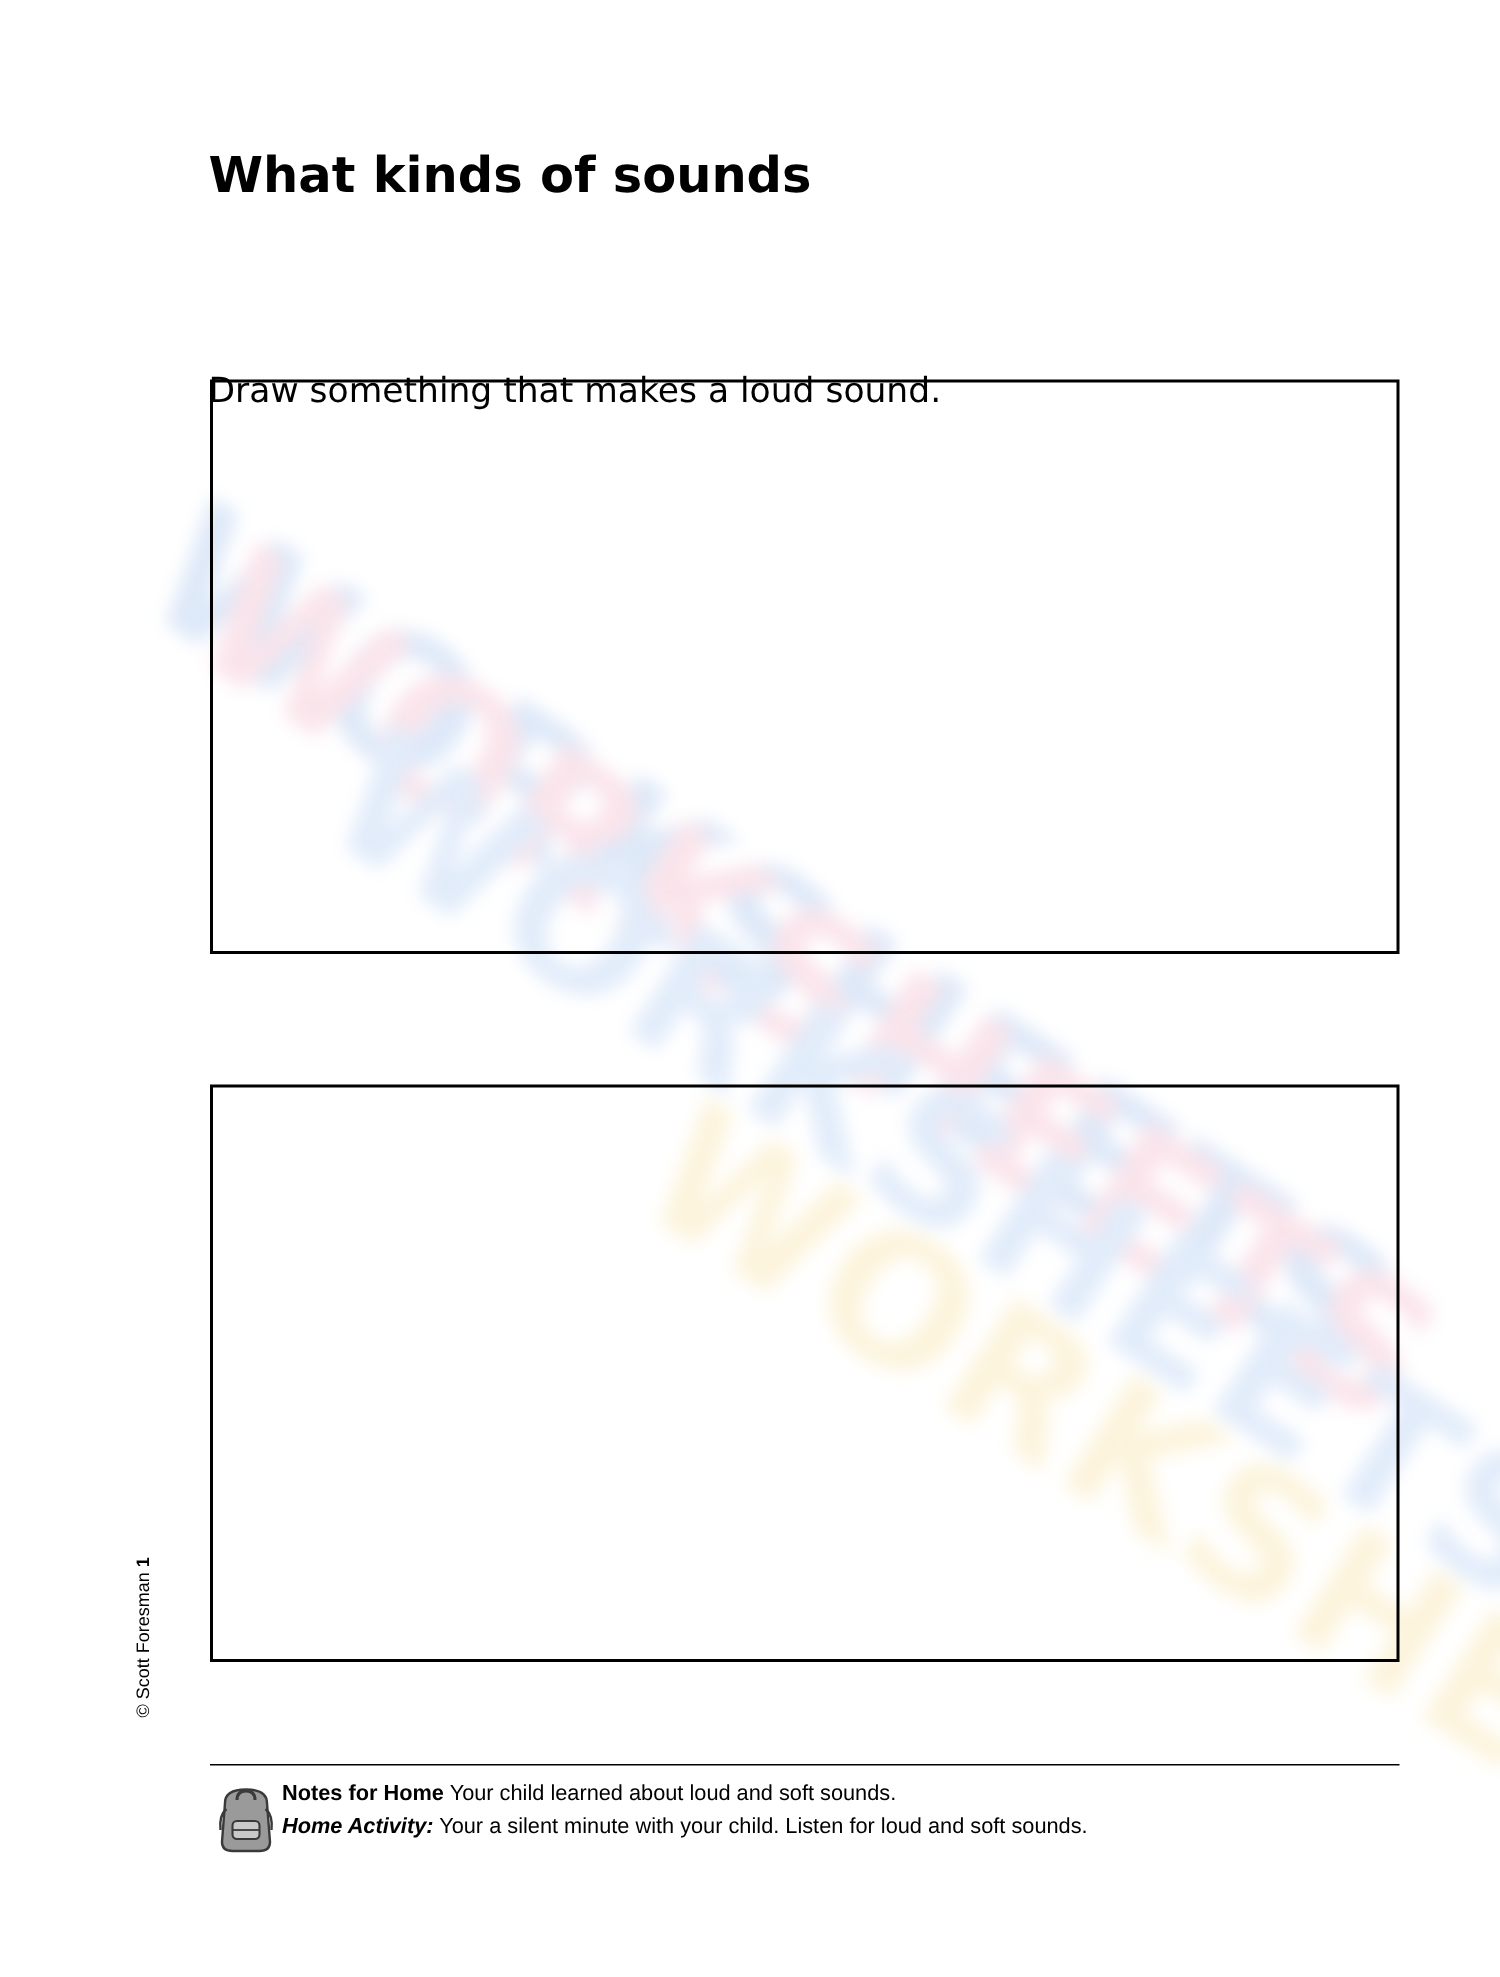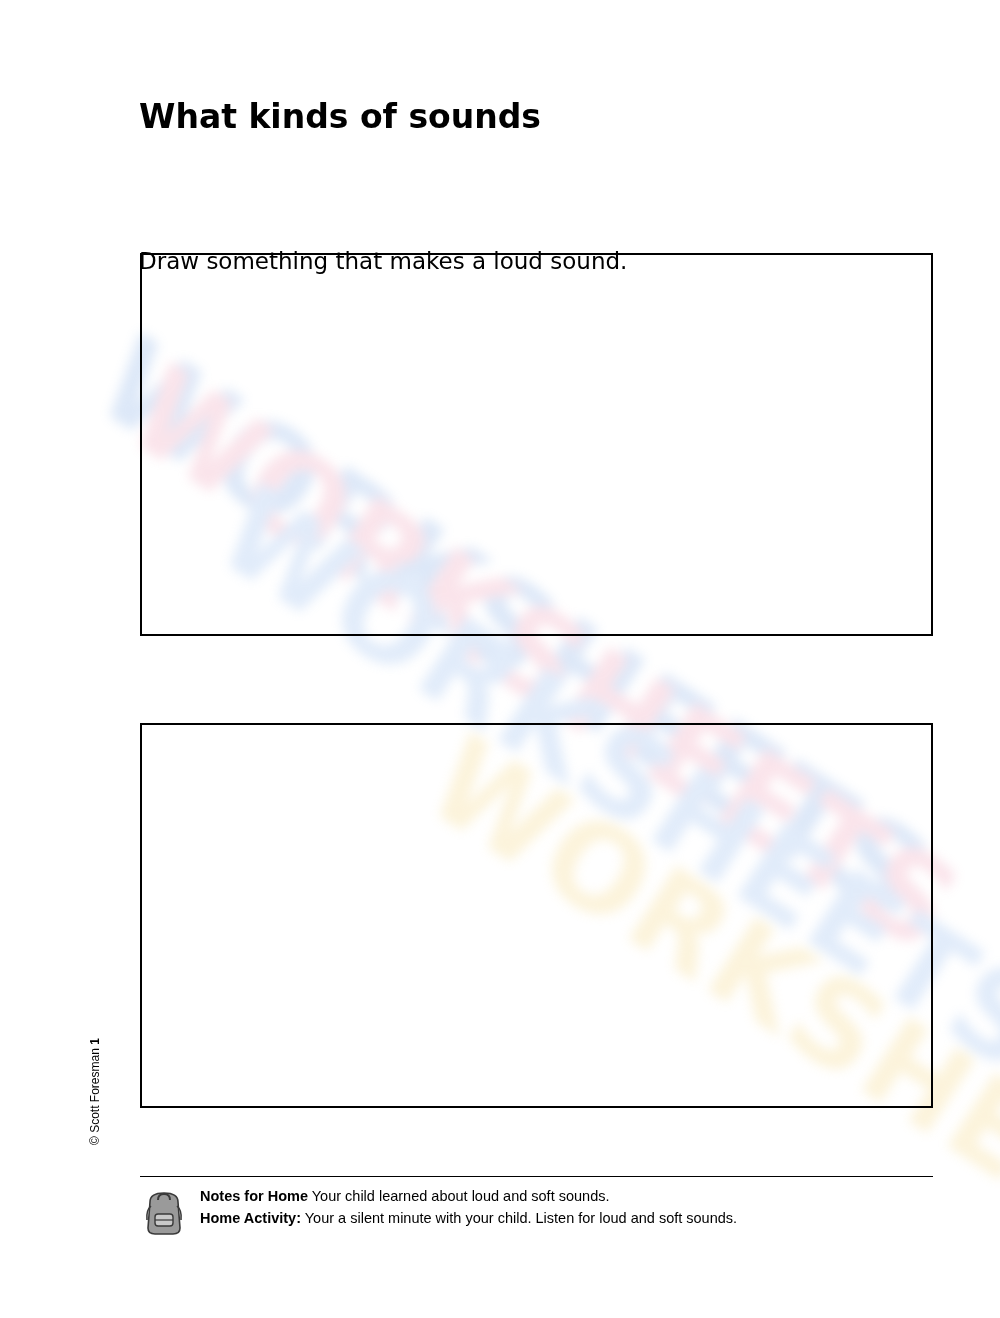"Notes for Home Your child" .footer { gap: 12px -> none }
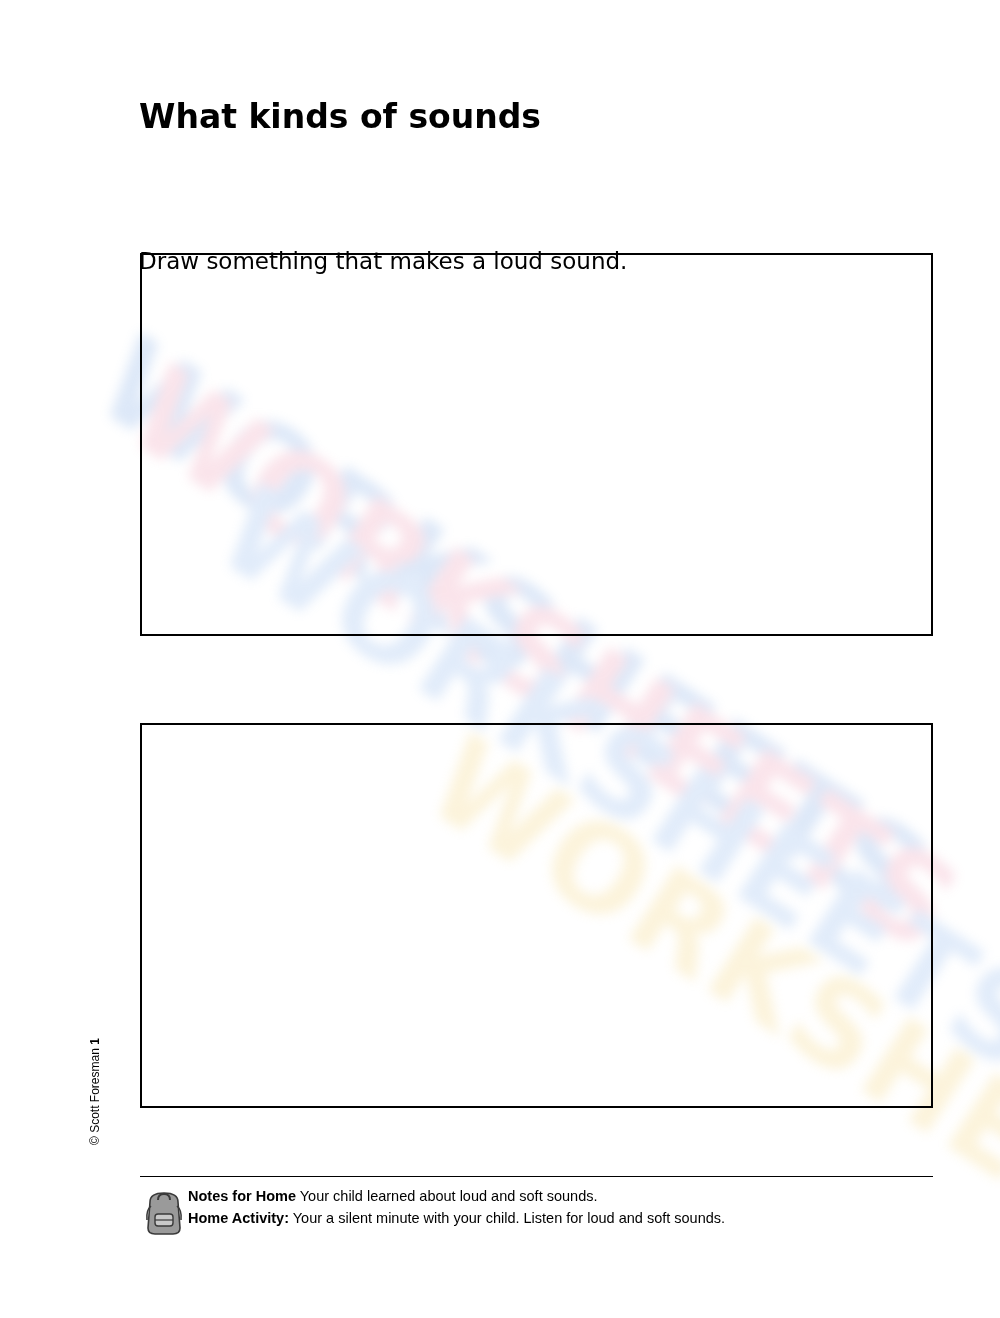"Home Activity:" .footer-text .lead-i { font-style: none -> italic }
